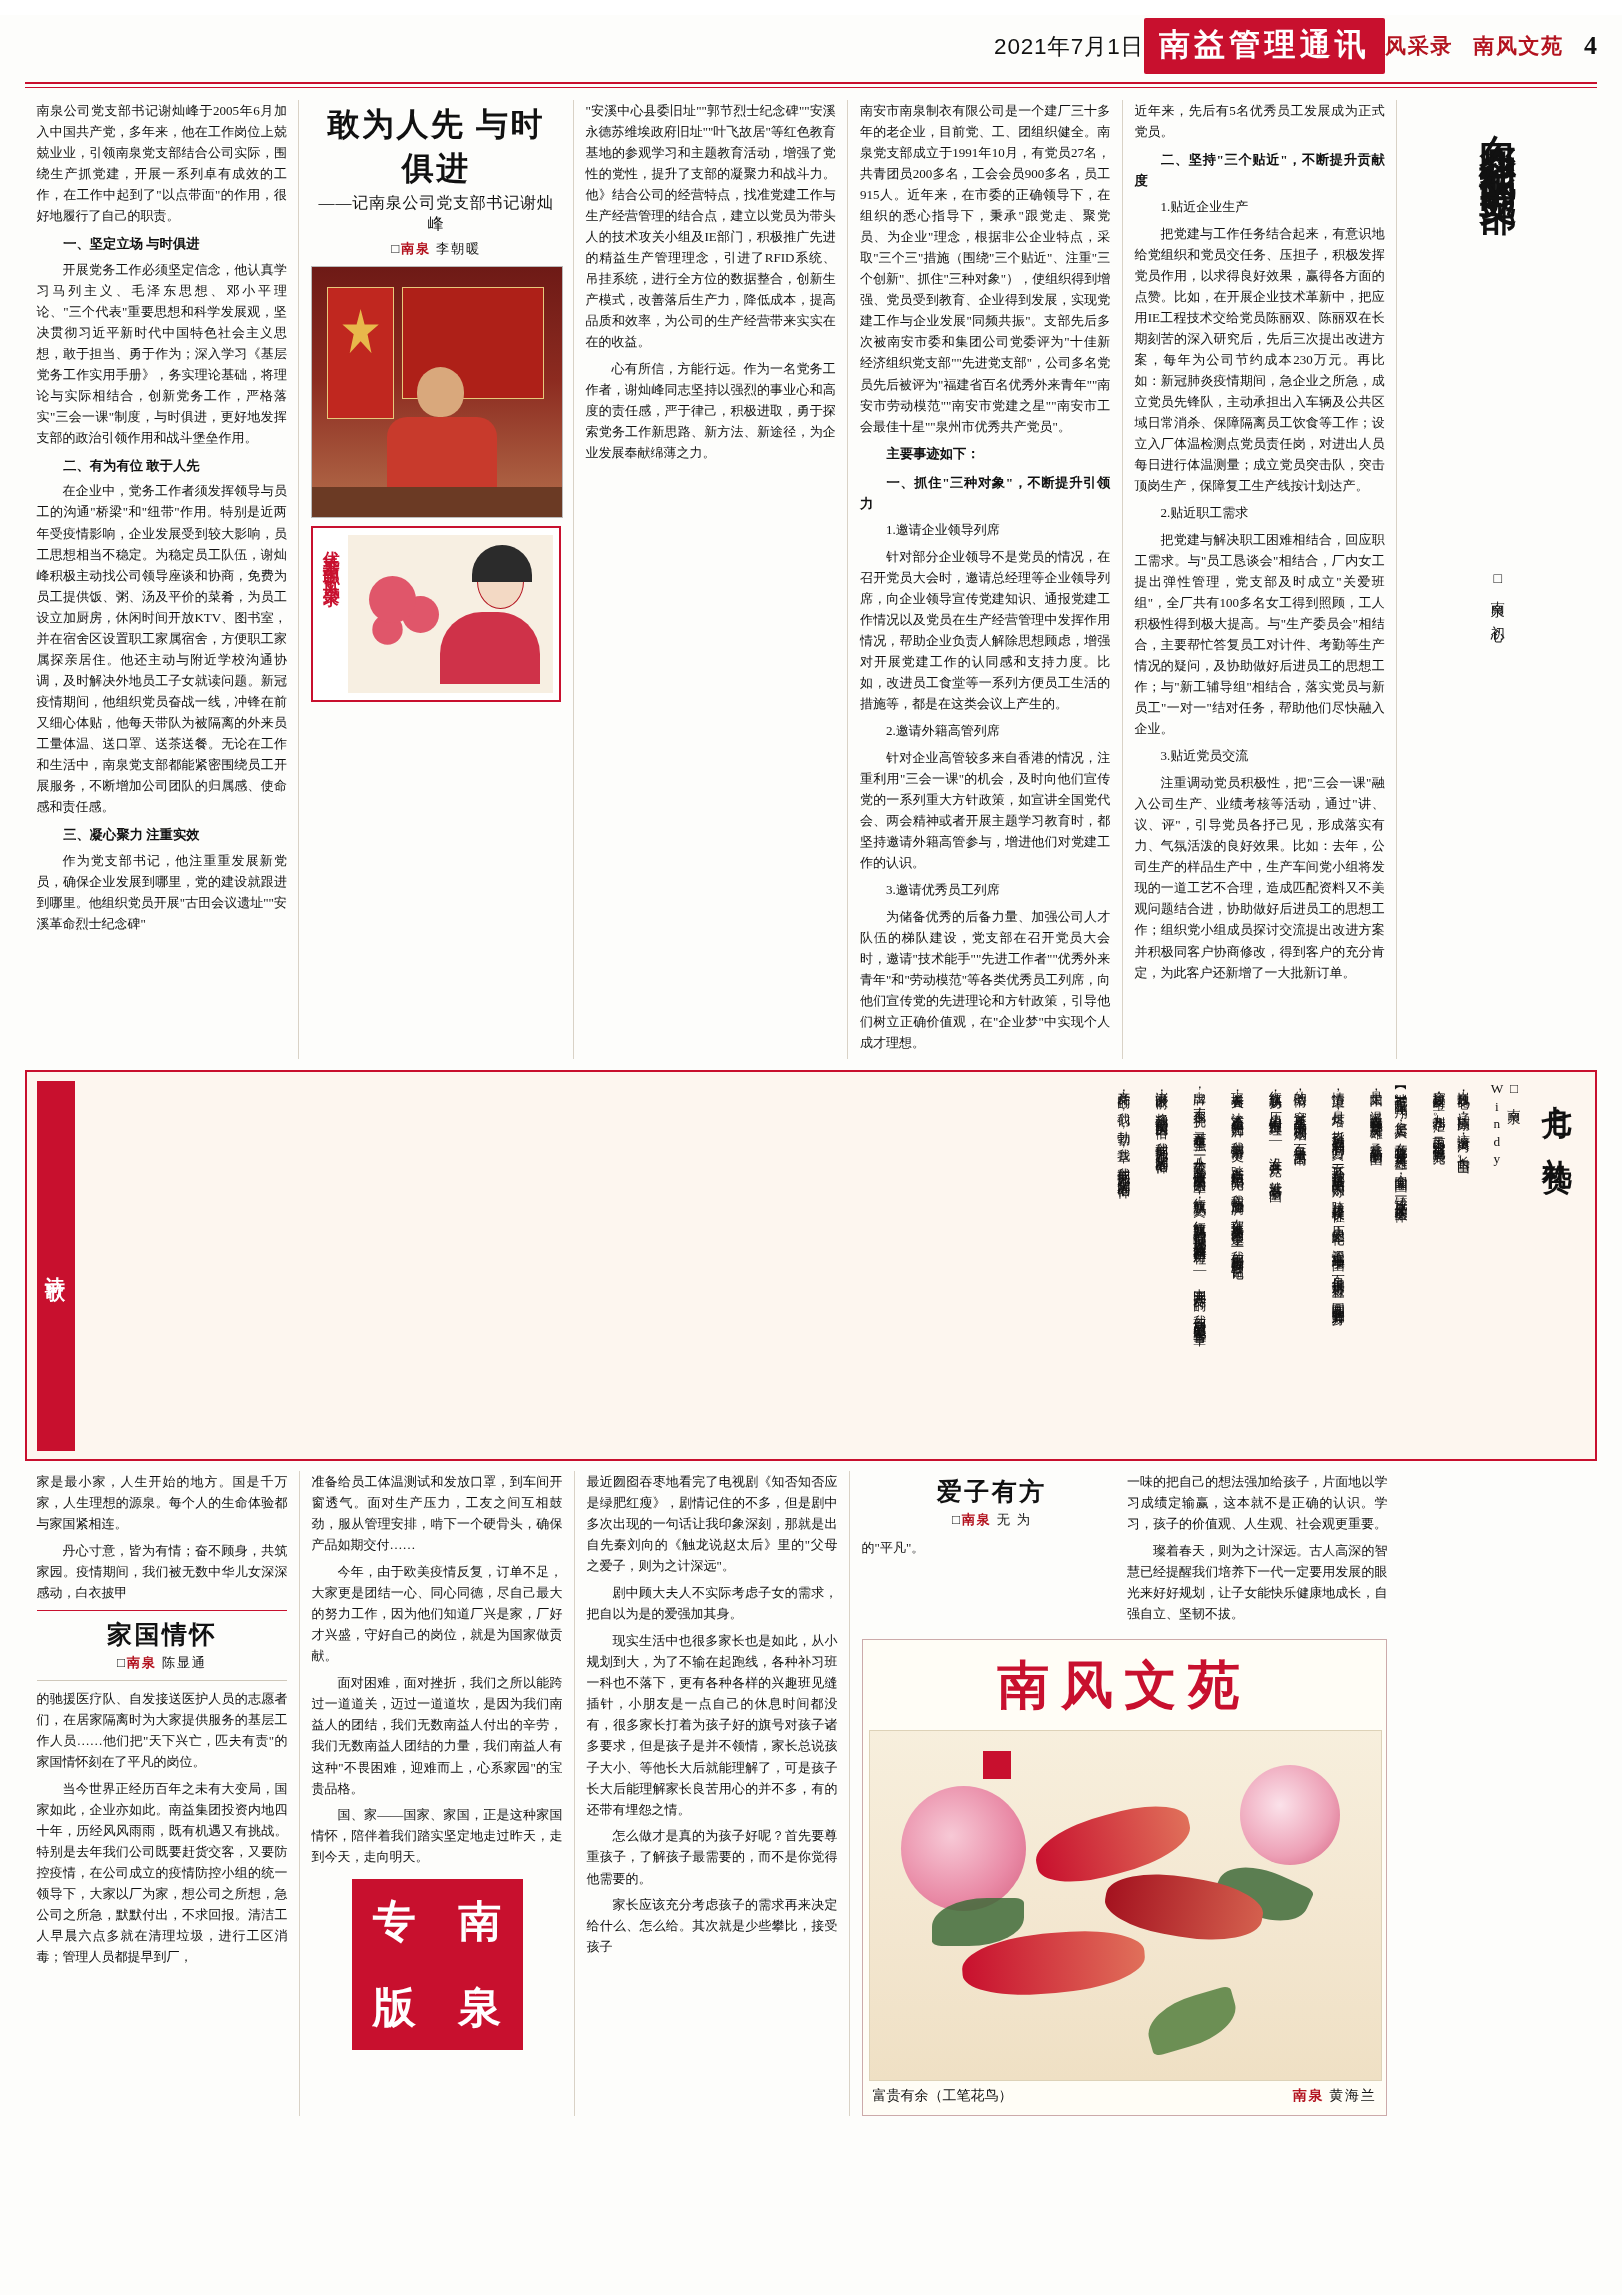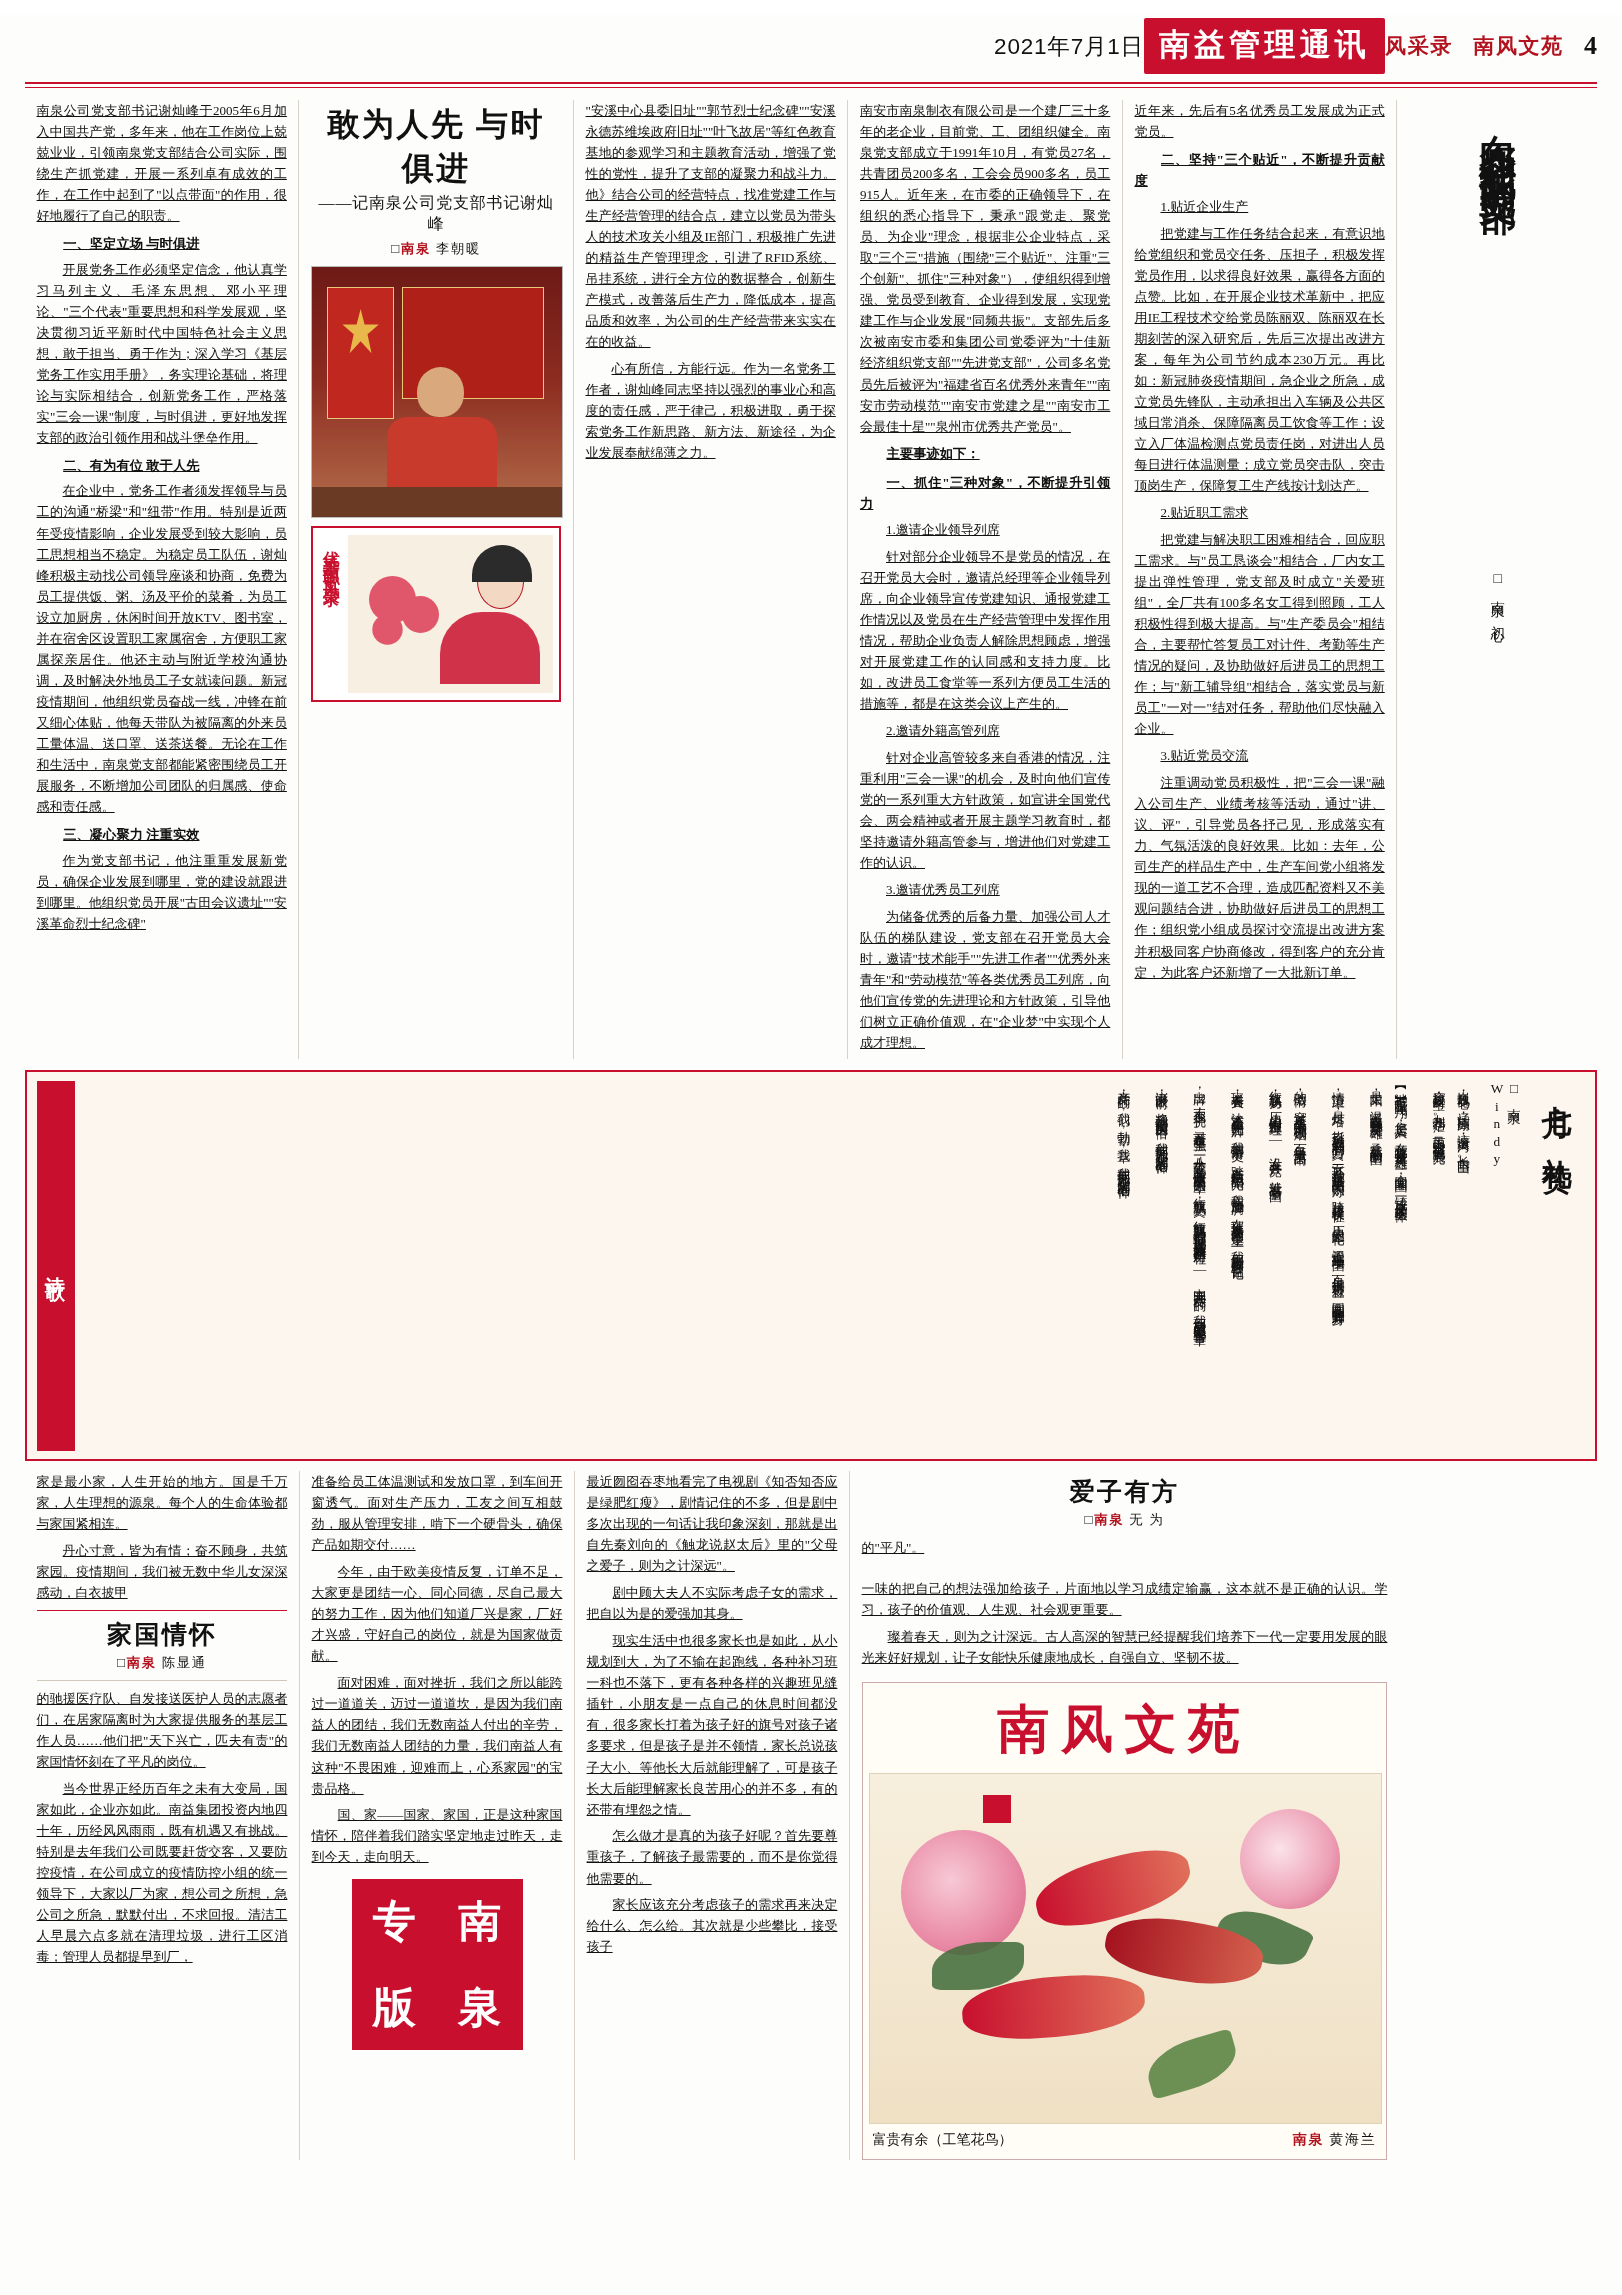"南泉公司党支部书记谢灿峰于2005年6月加入中国共产党，多年来，他在工作岗位上兢" p { text-decoration: underline -> none }
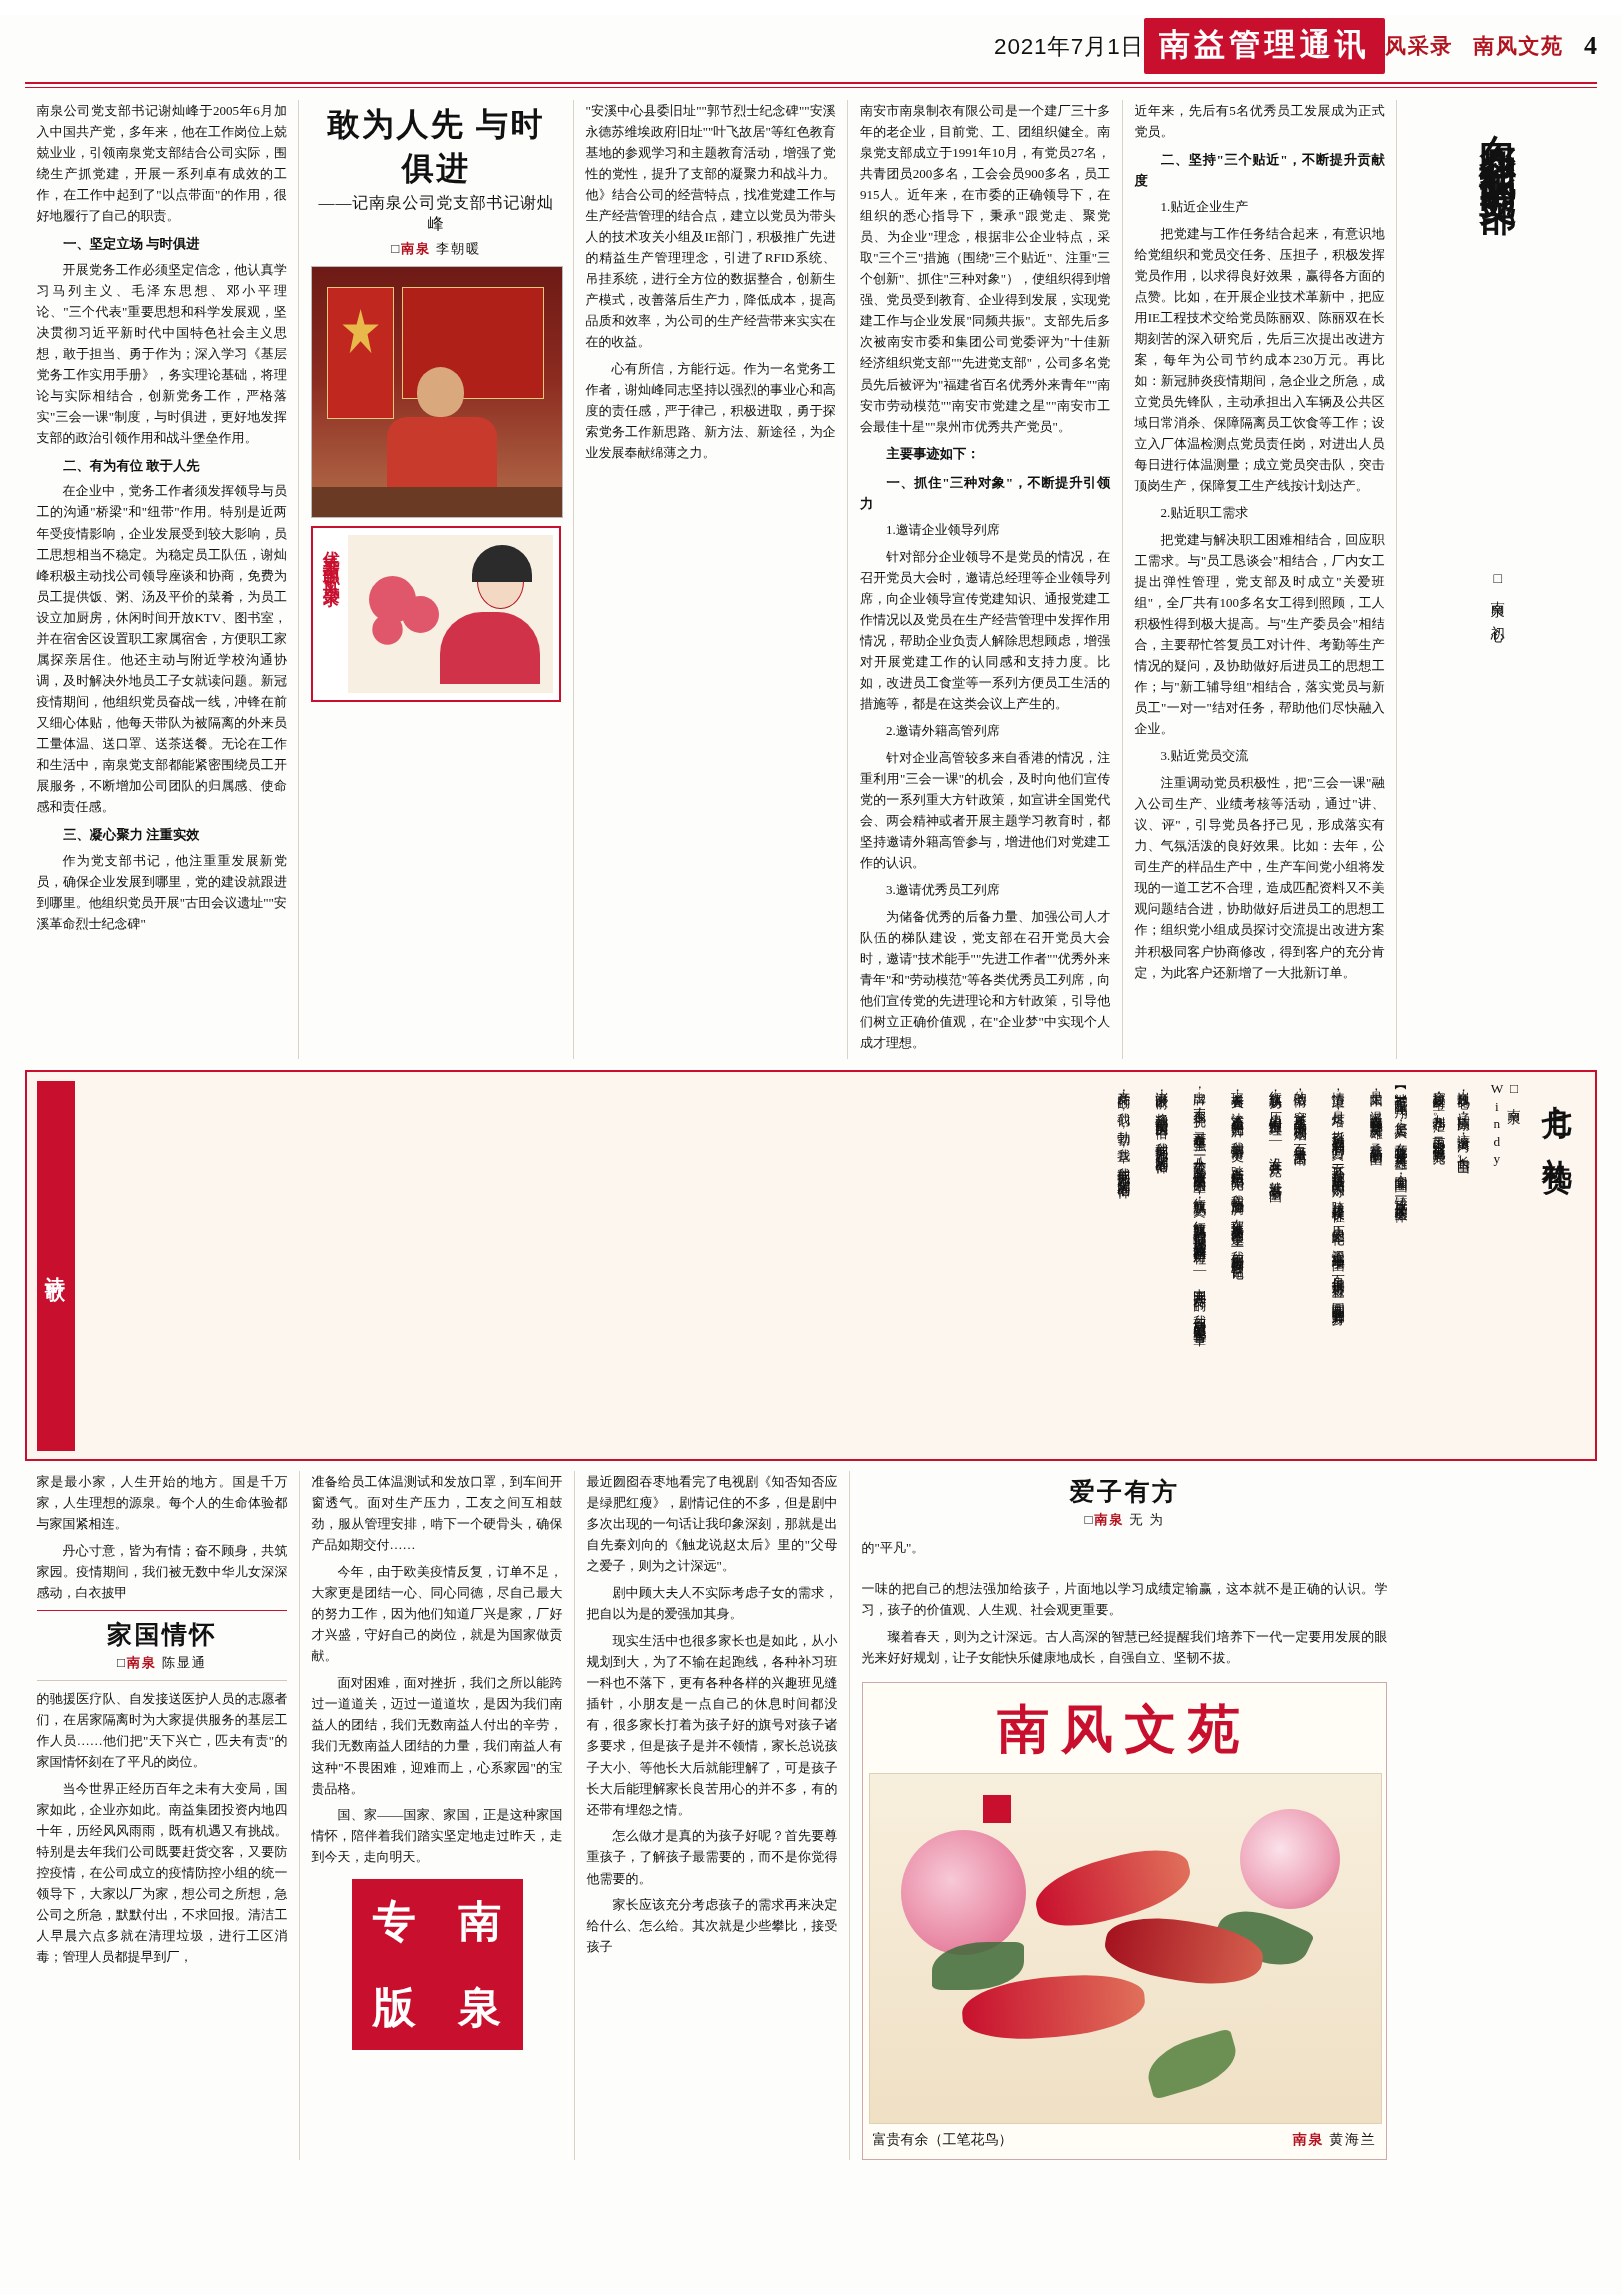"爱子有方" div { flex-direction: column -> none; gap: 14px -> 5px }
